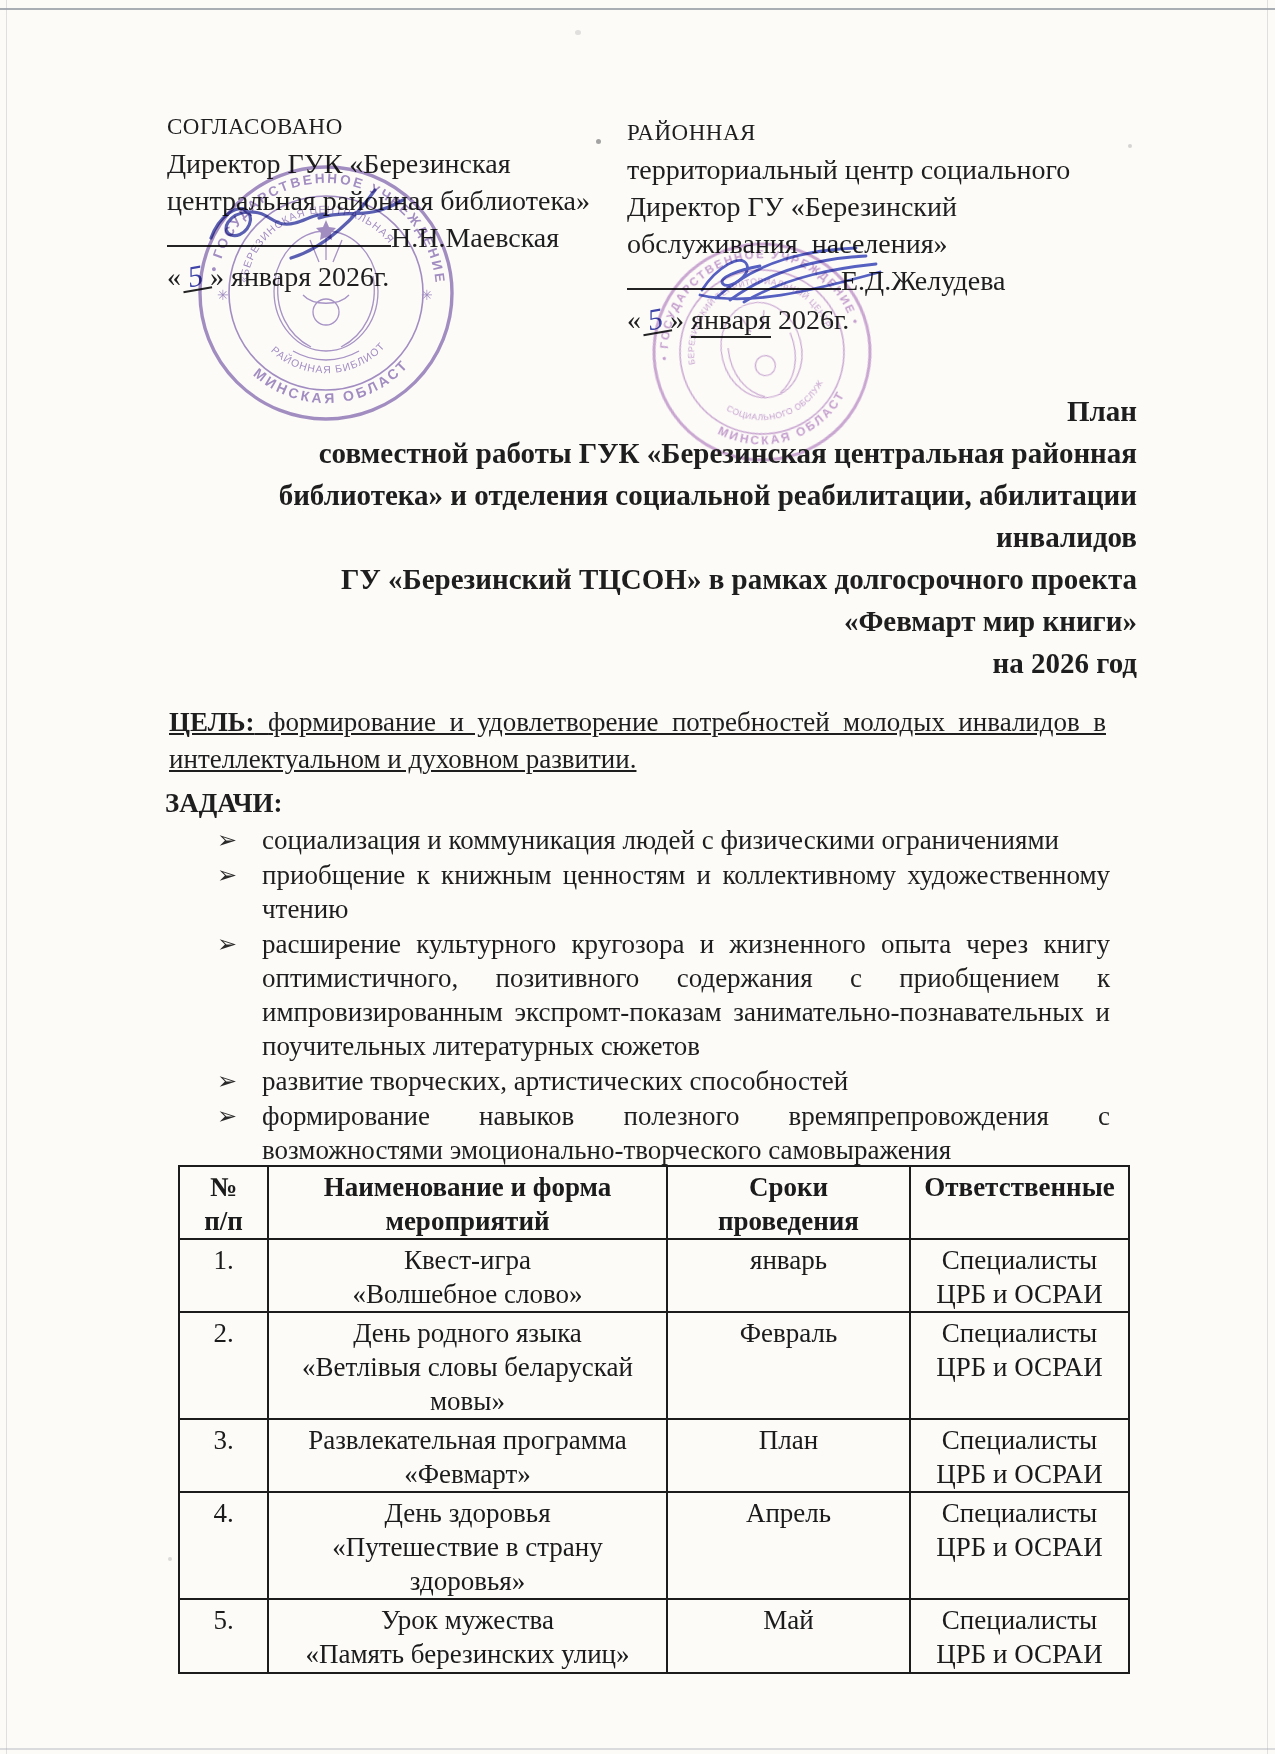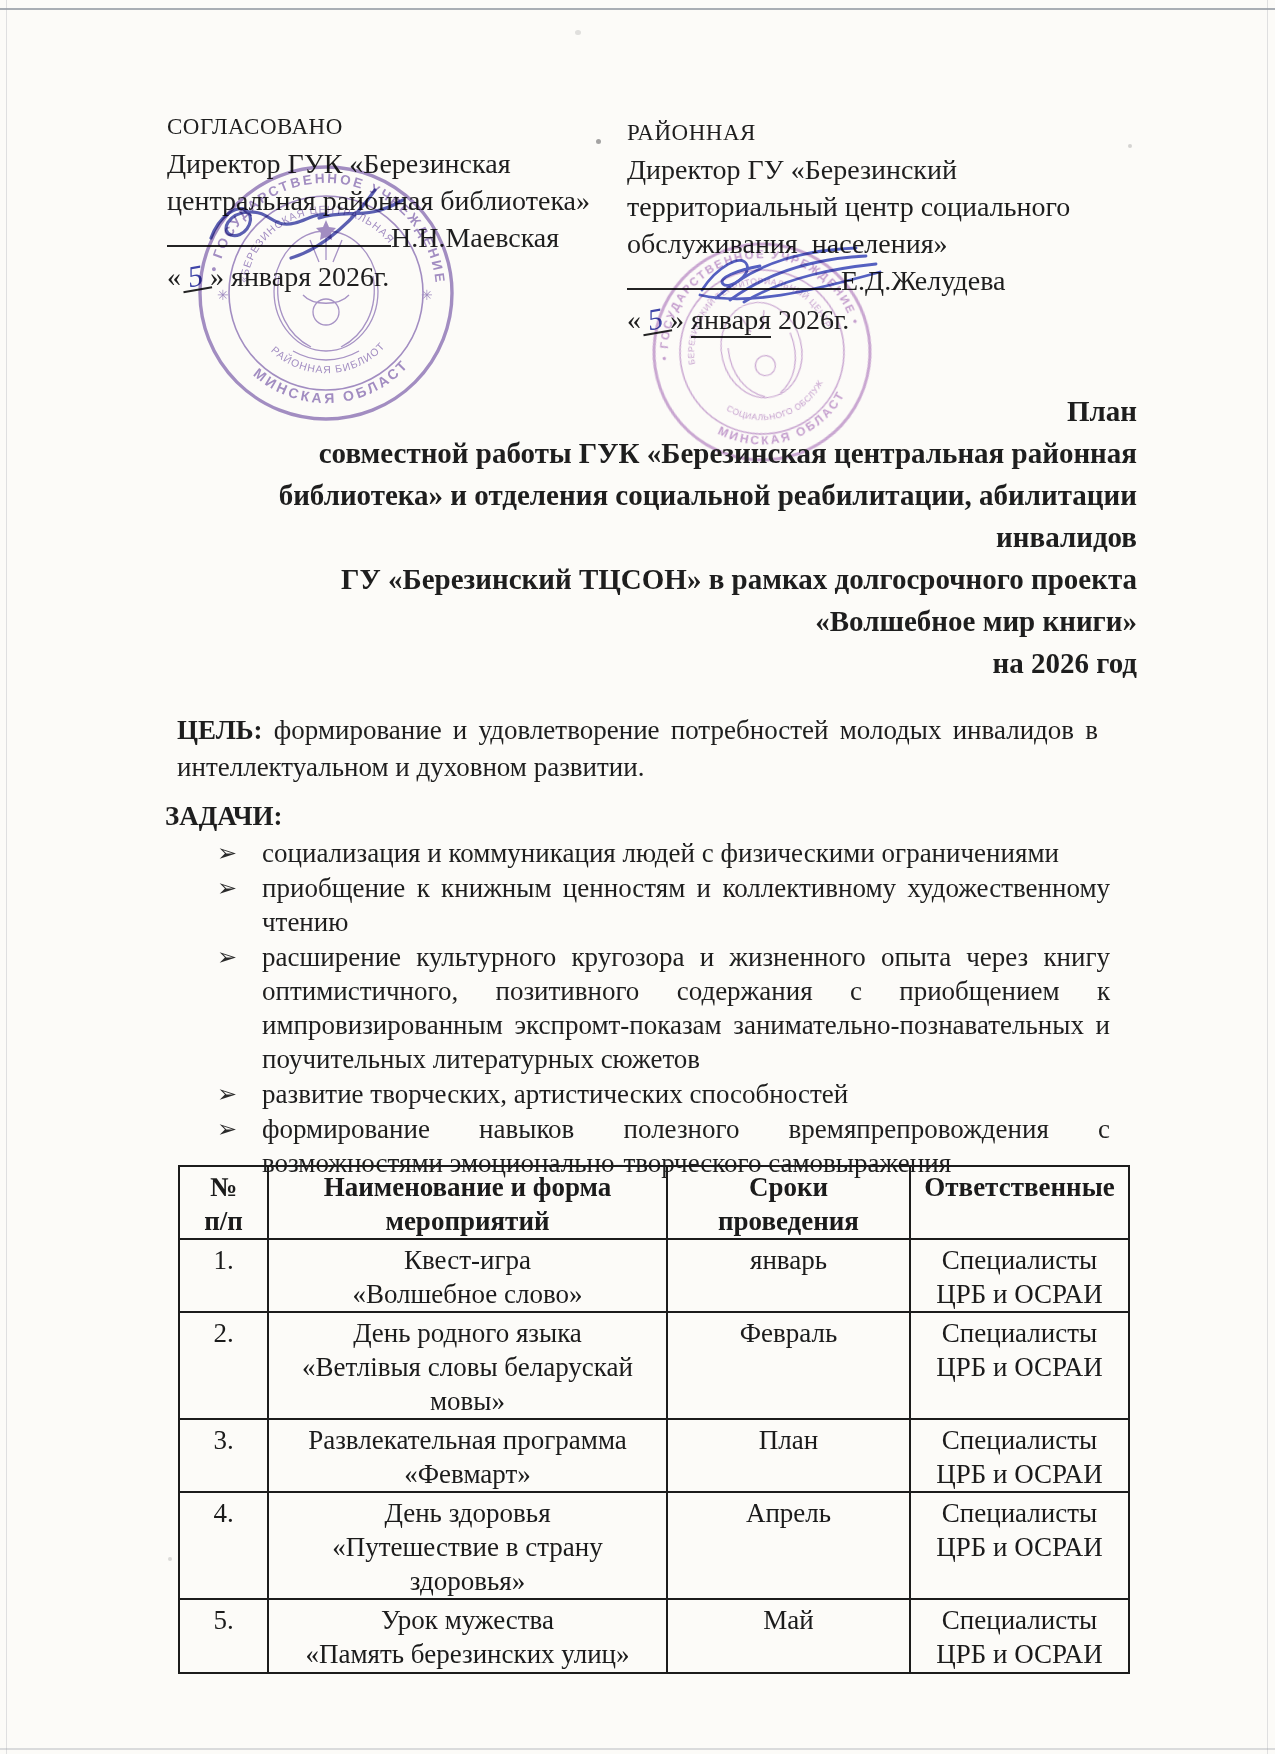"Директор ГУ «Березинский" div.org-line { order: before "территориальный центр социального" -> after "территориальный центр социального" }
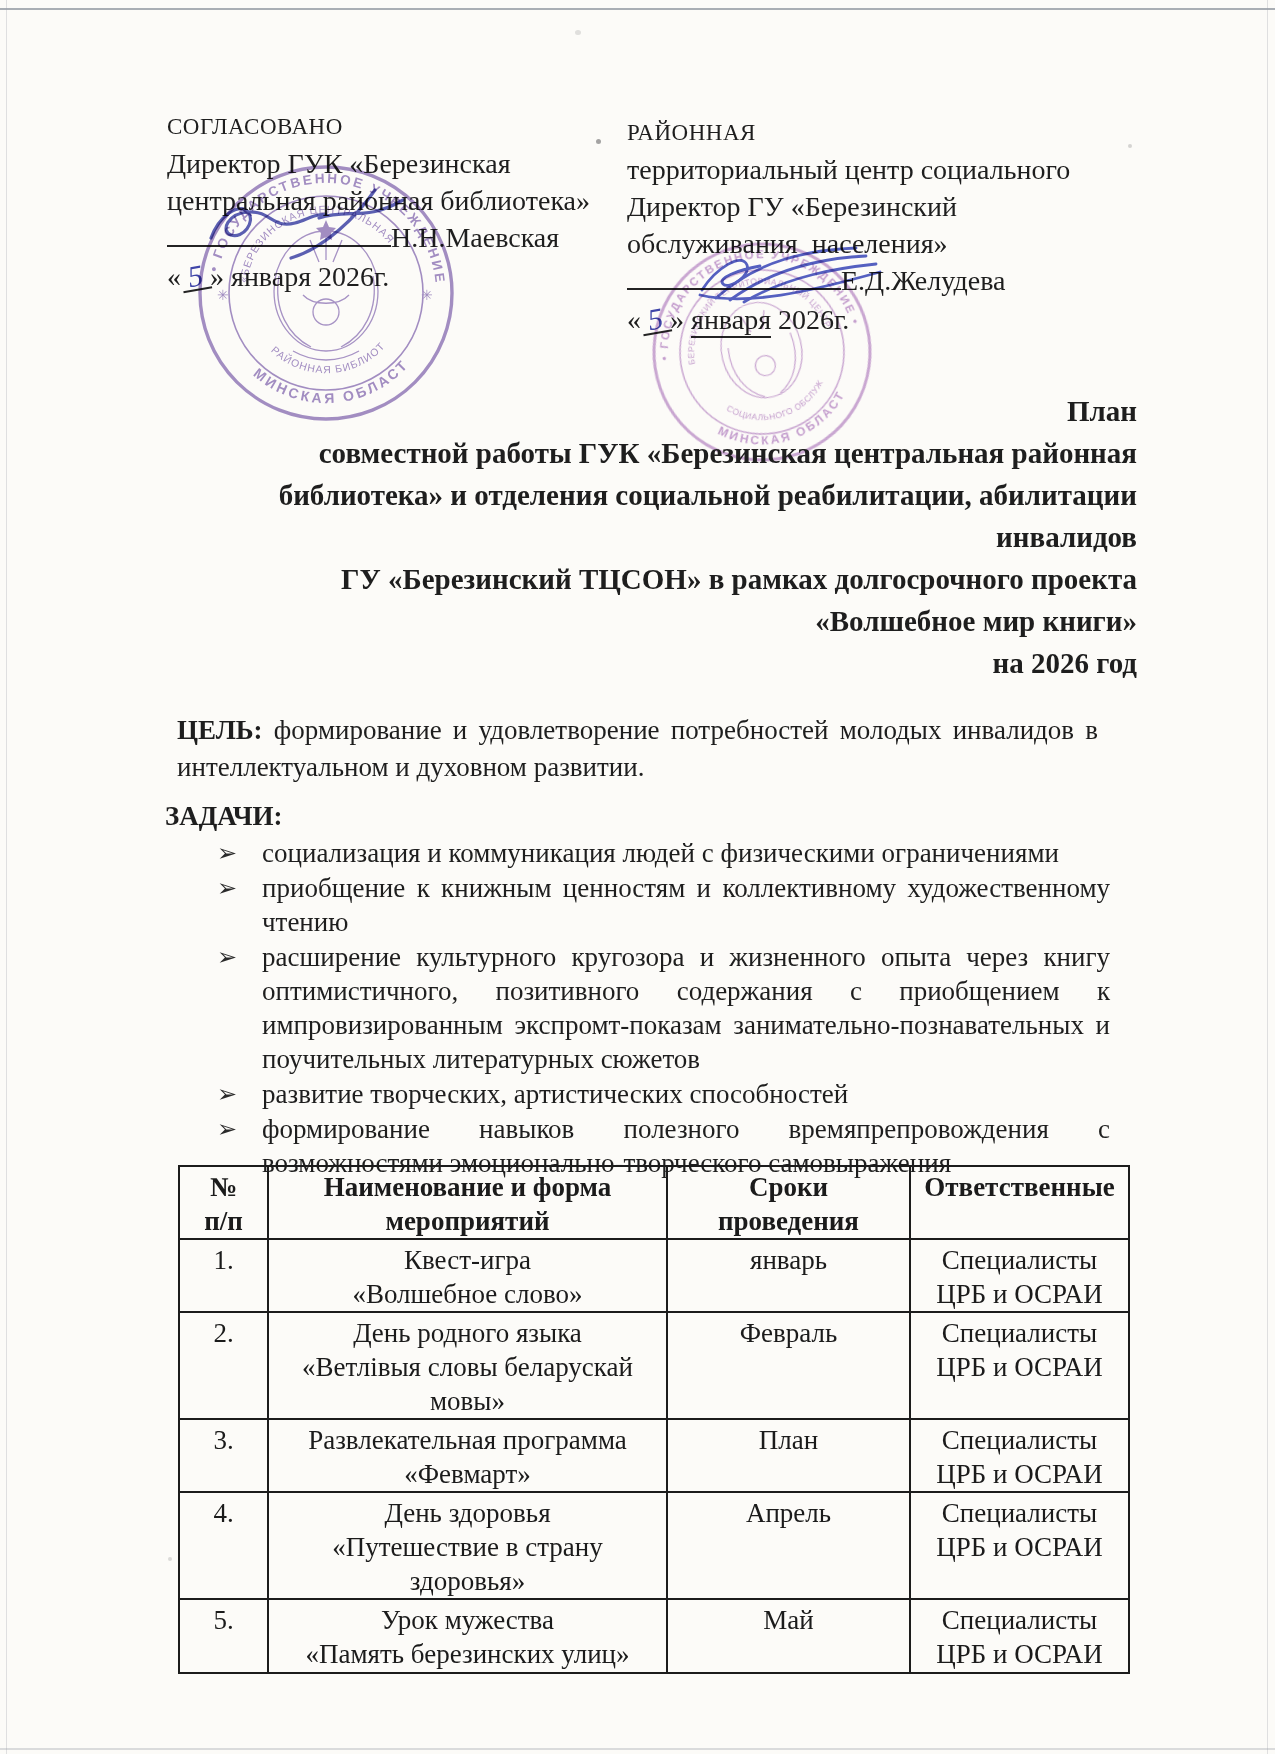"«Волшебное мир книги»" div { text: Волшебное -> Февмарт }
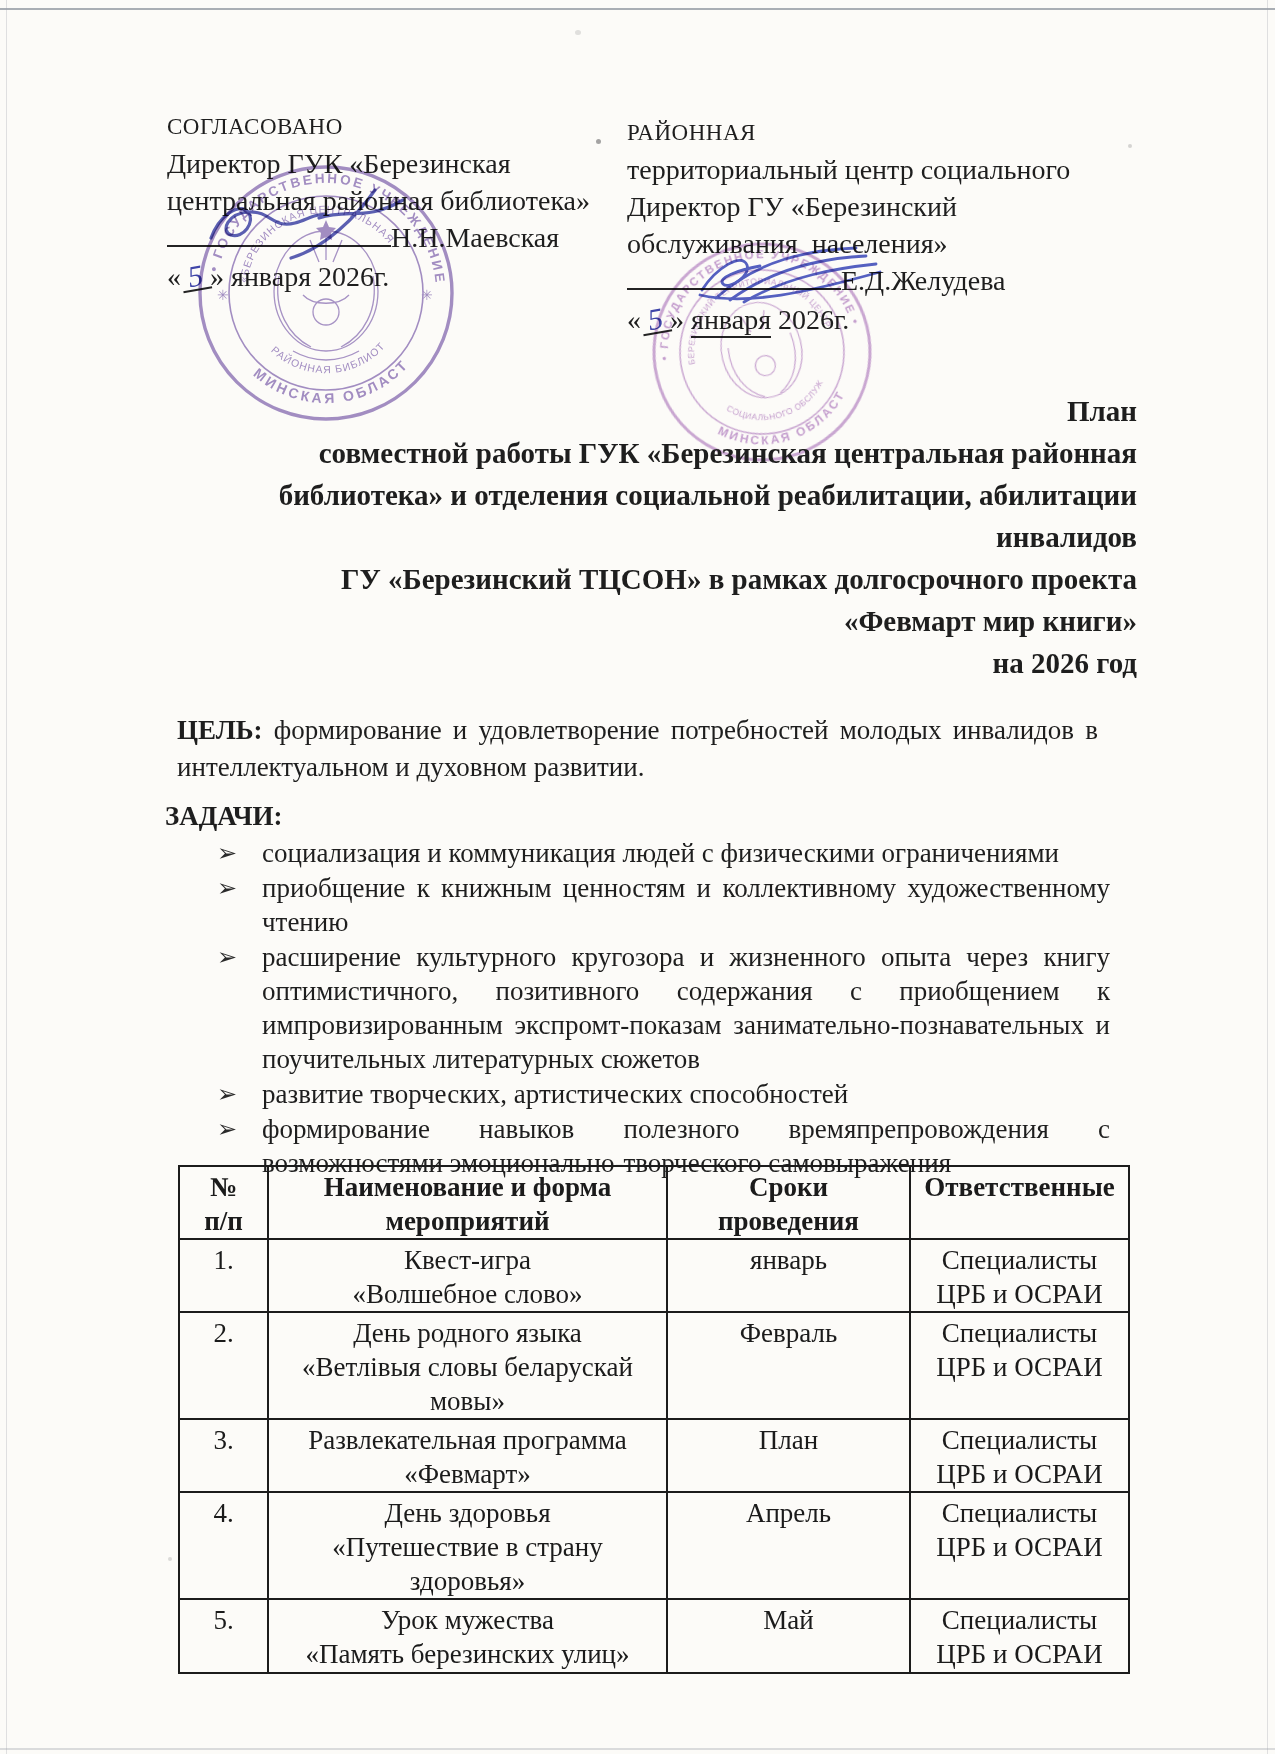"ЦЕЛЬ: формирование и удовлетворение" .goal { margin: 12px -> 4px; text-decoration: none -> underline }
